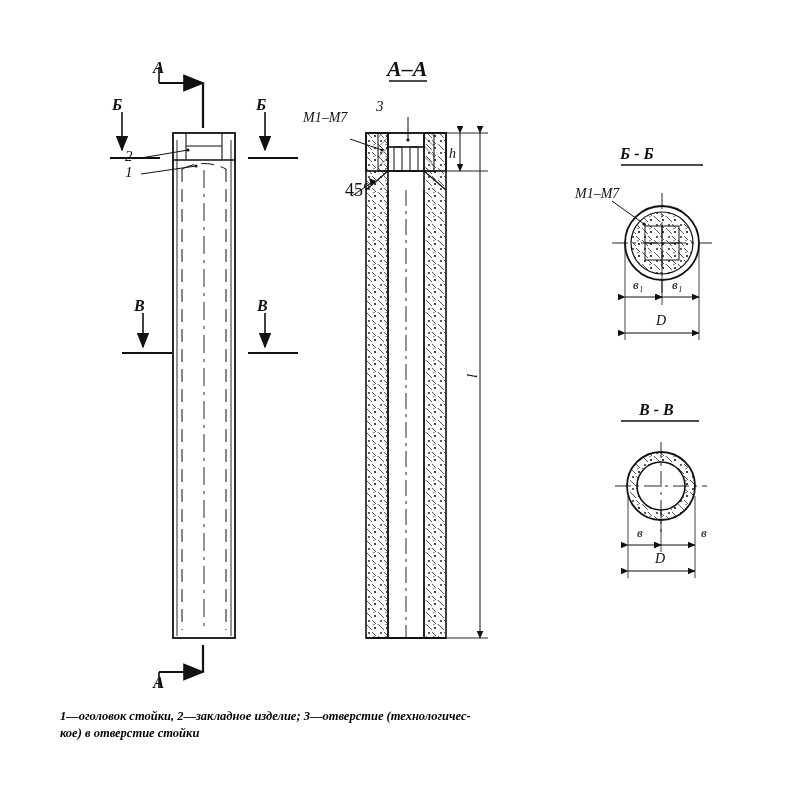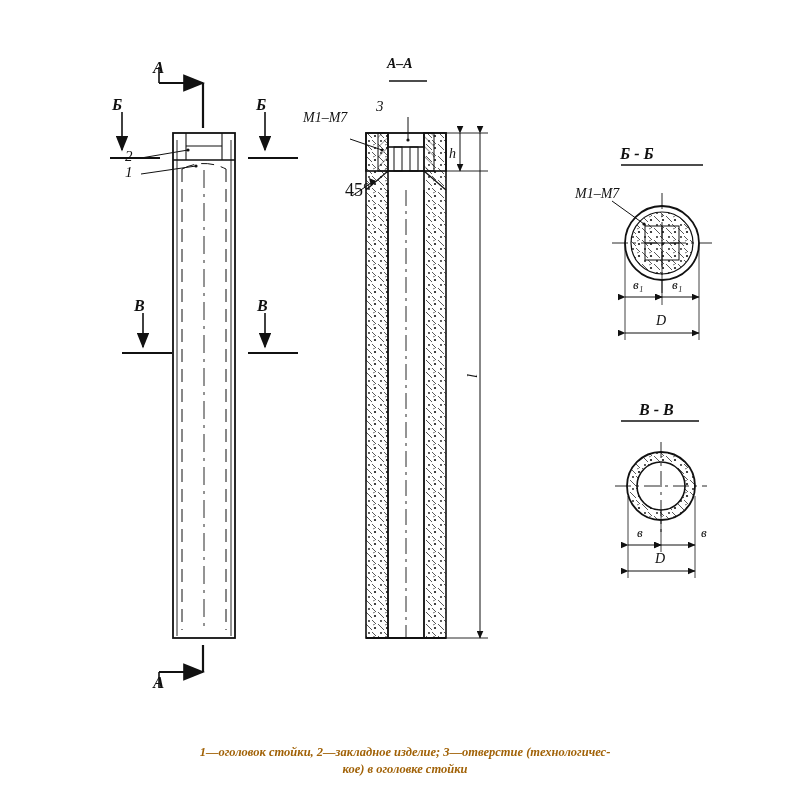"А–А" div.lbl { font-size: 14px -> 22px }
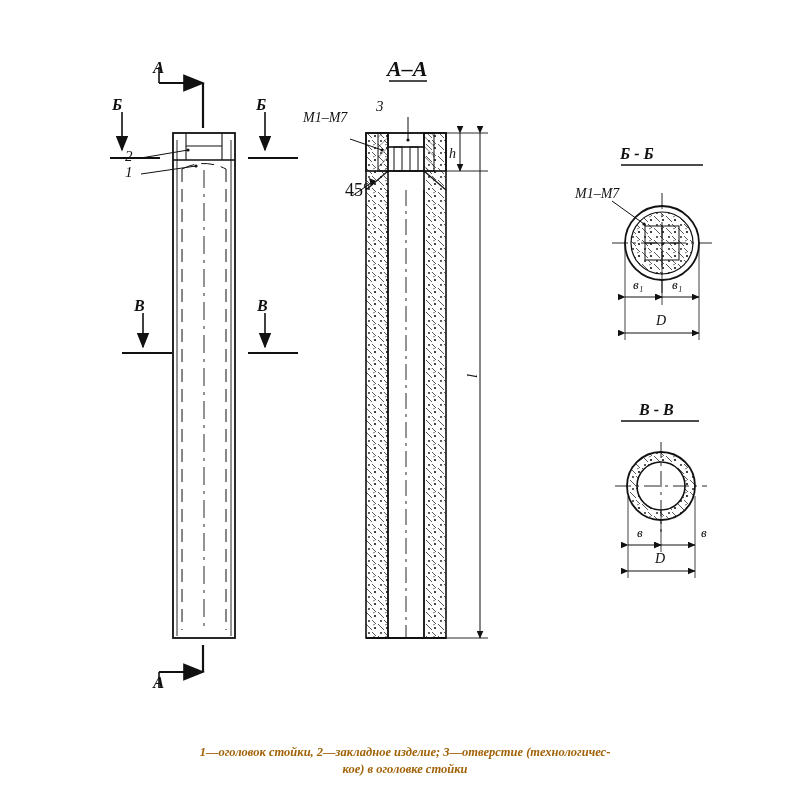"1—оголовок стойки, 2—закладное изделие;" .cap { color: #a16207 -> #000000; text-align: center -> left; top: 744px -> 708px }
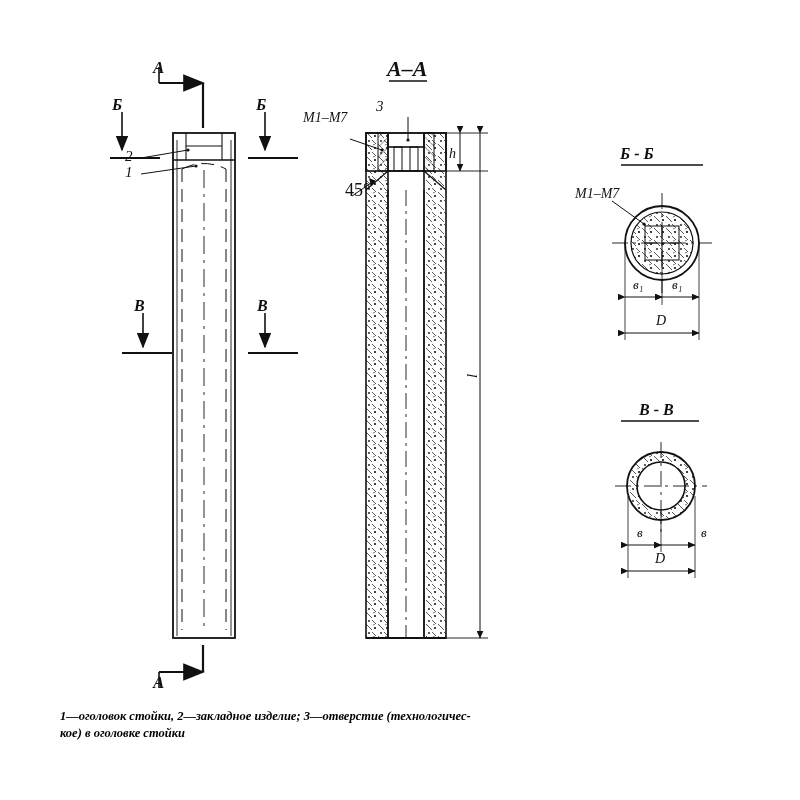"кое) в оголовке стойки" span { text: оголовке -> отверстие }
